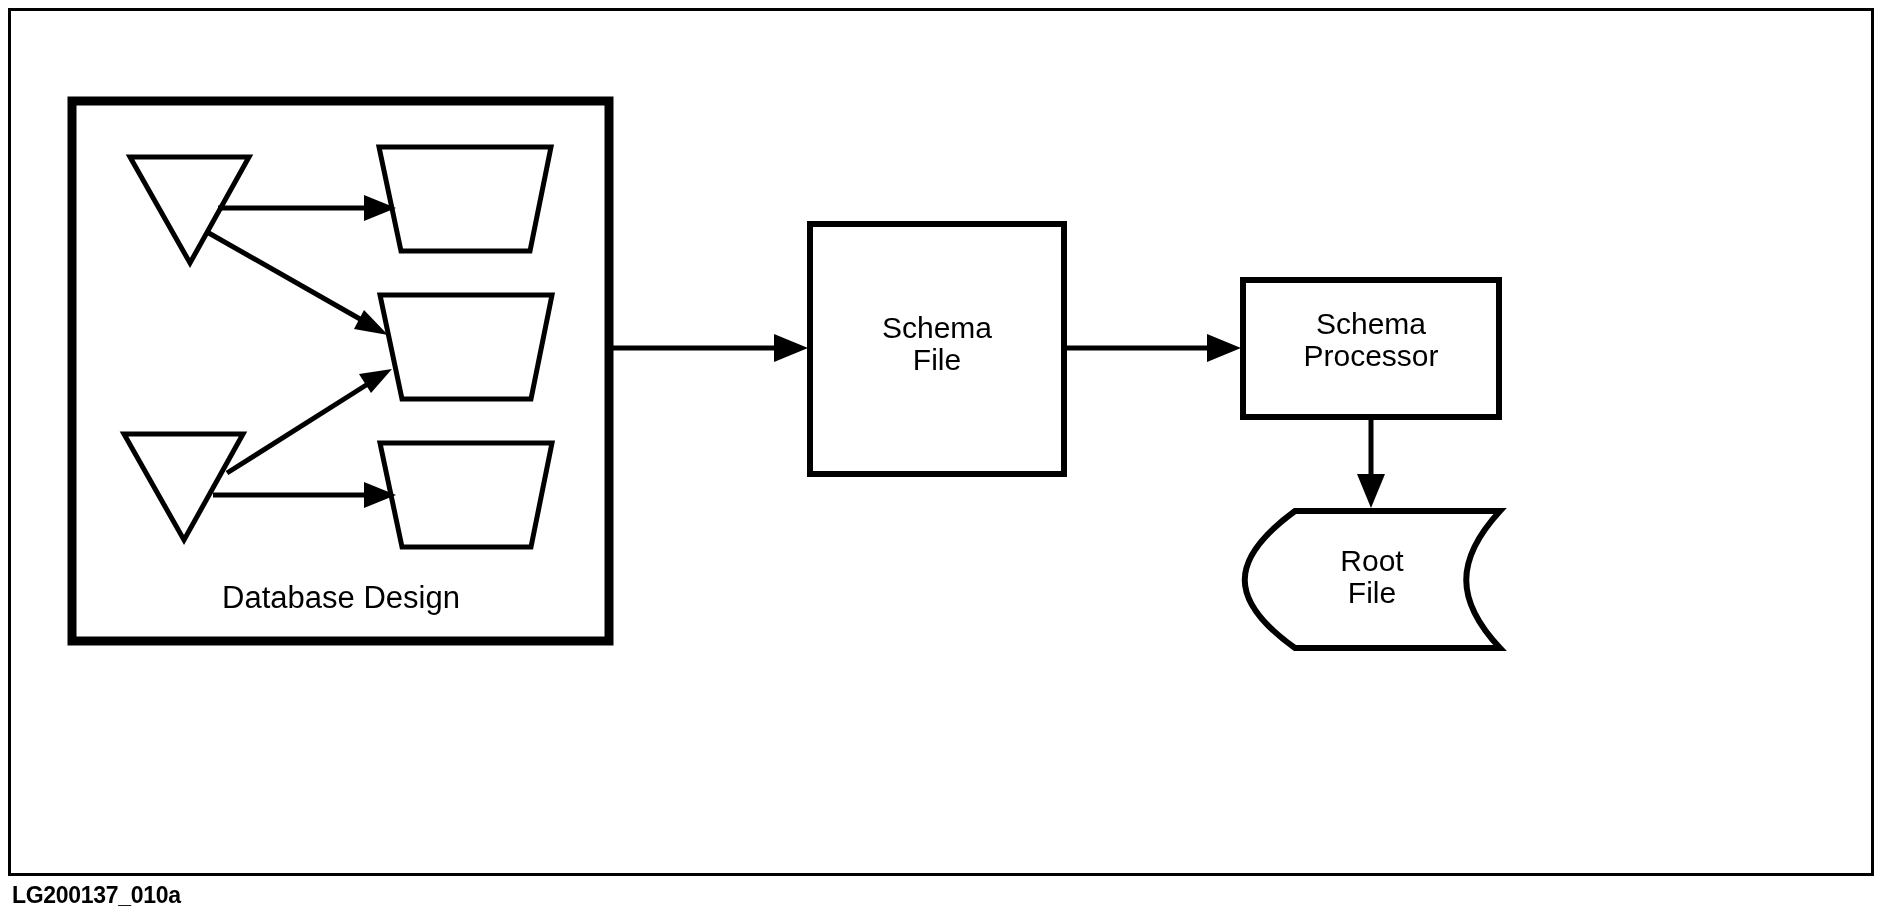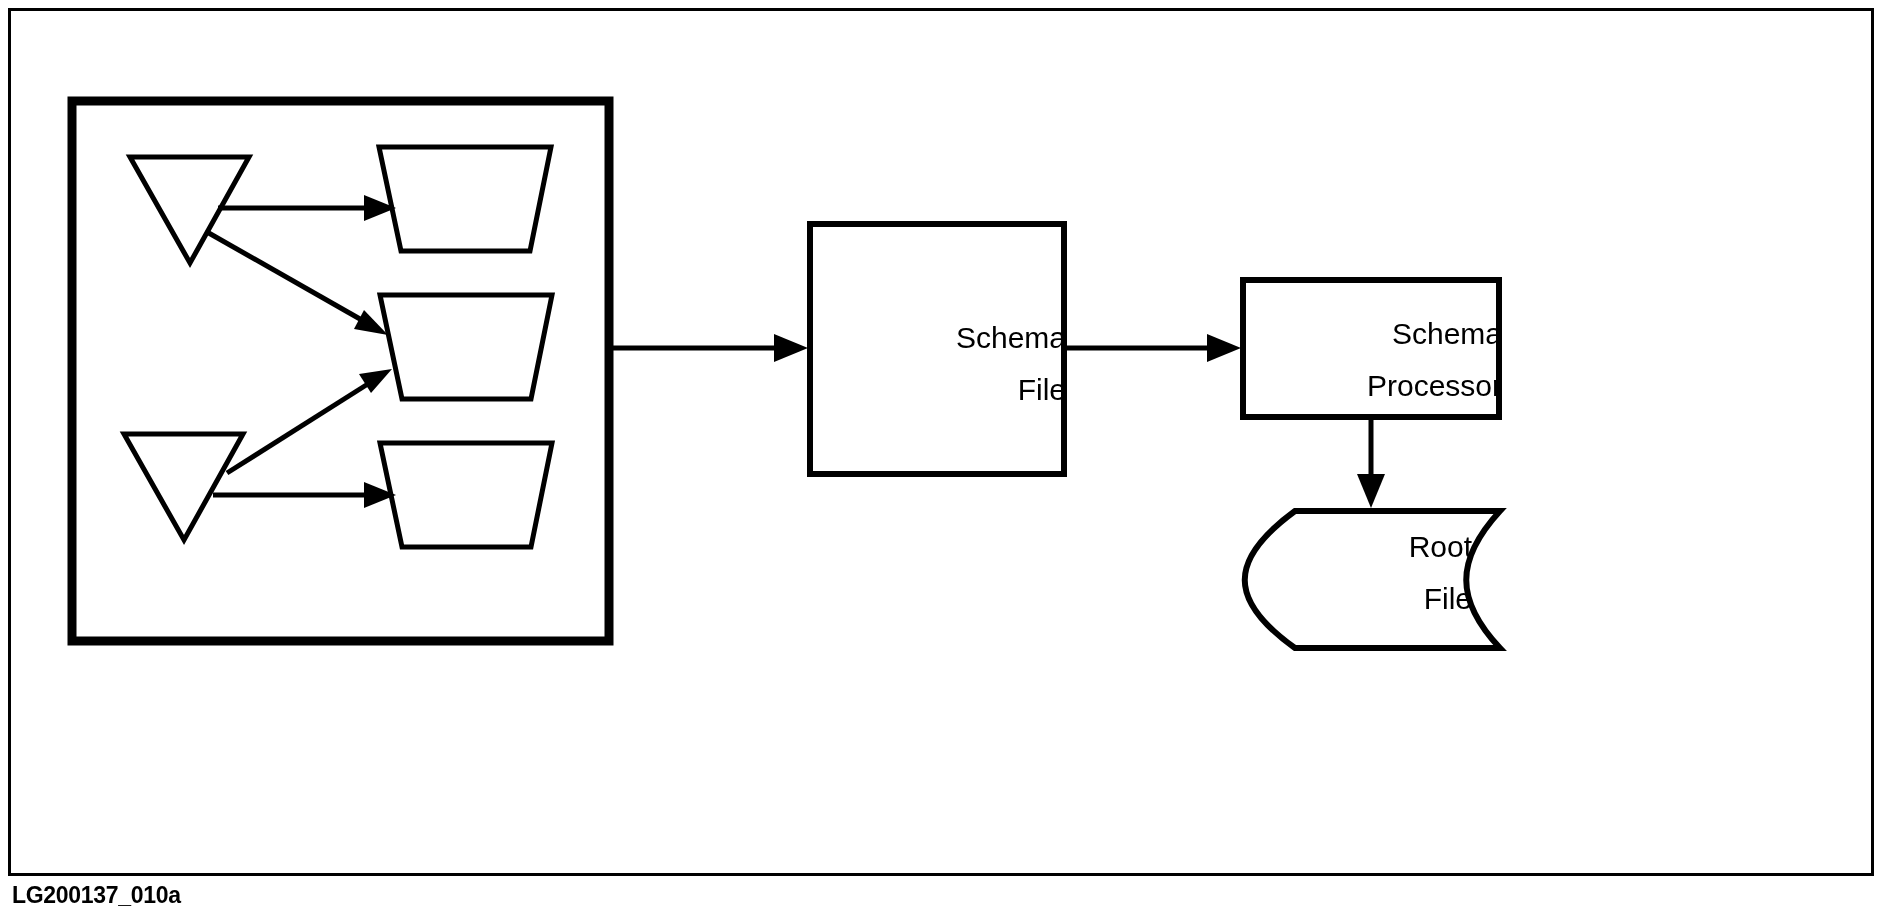"Schema" .node-label { line-height: 52px -> 32px; text-align: right -> center }
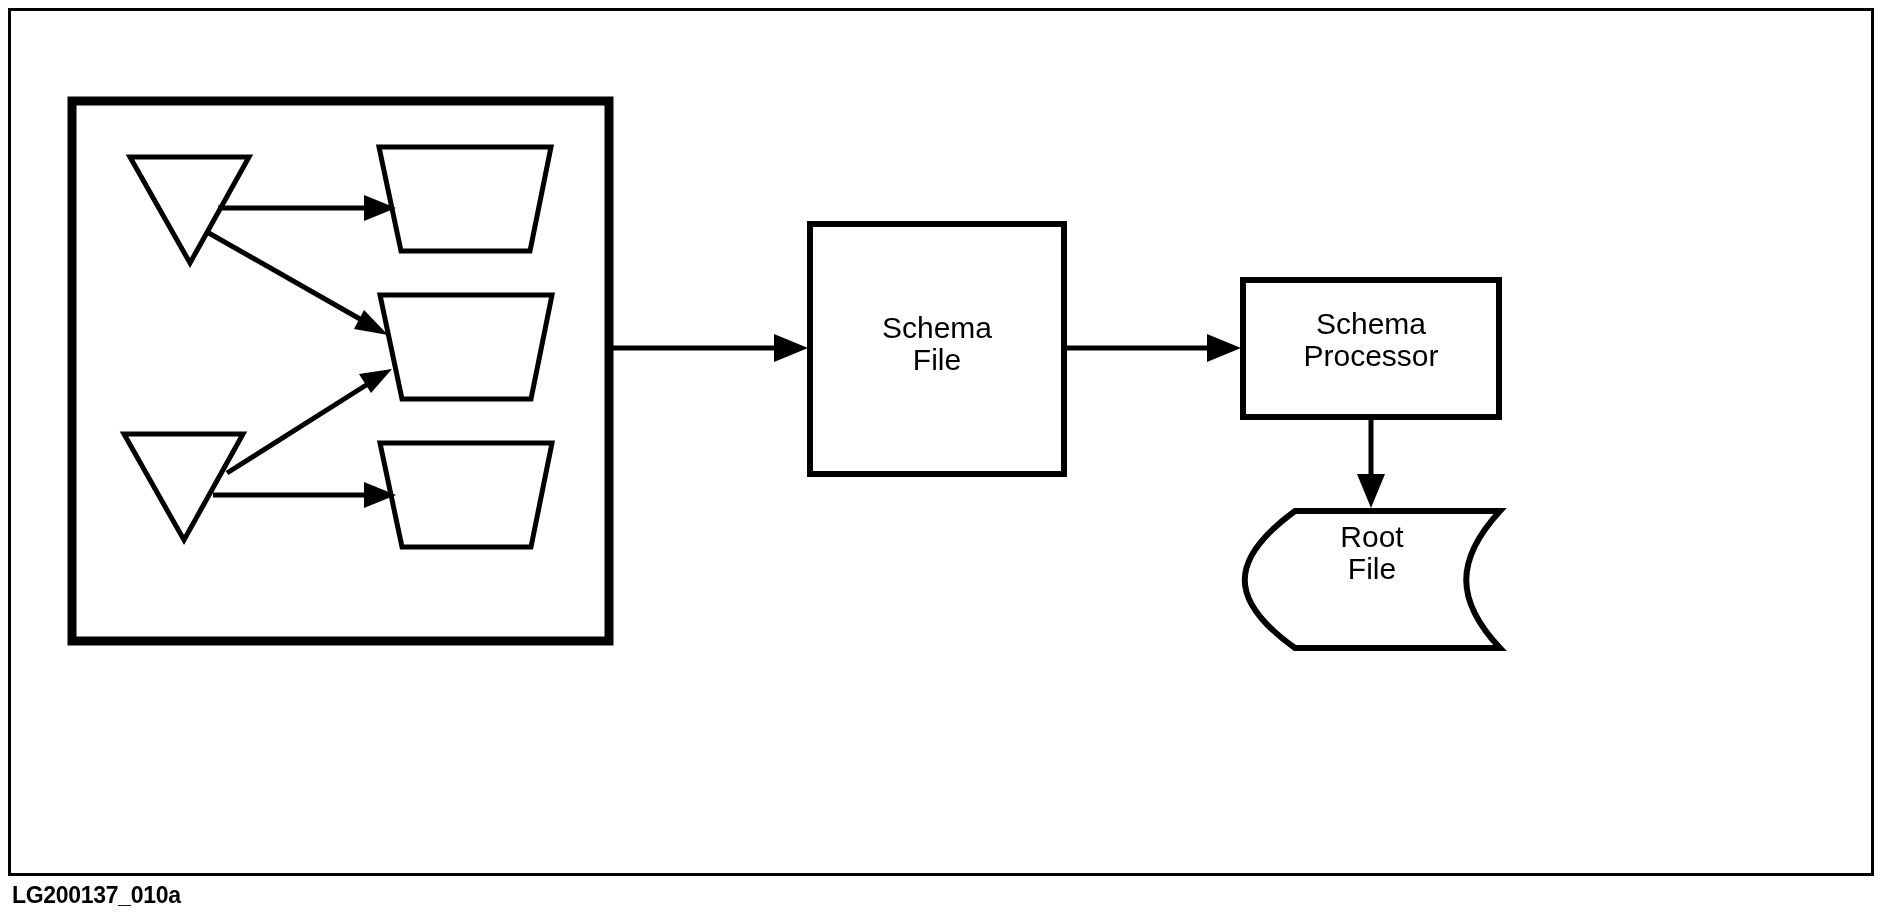"Root" #label-root-file { top: 521px -> 545px }
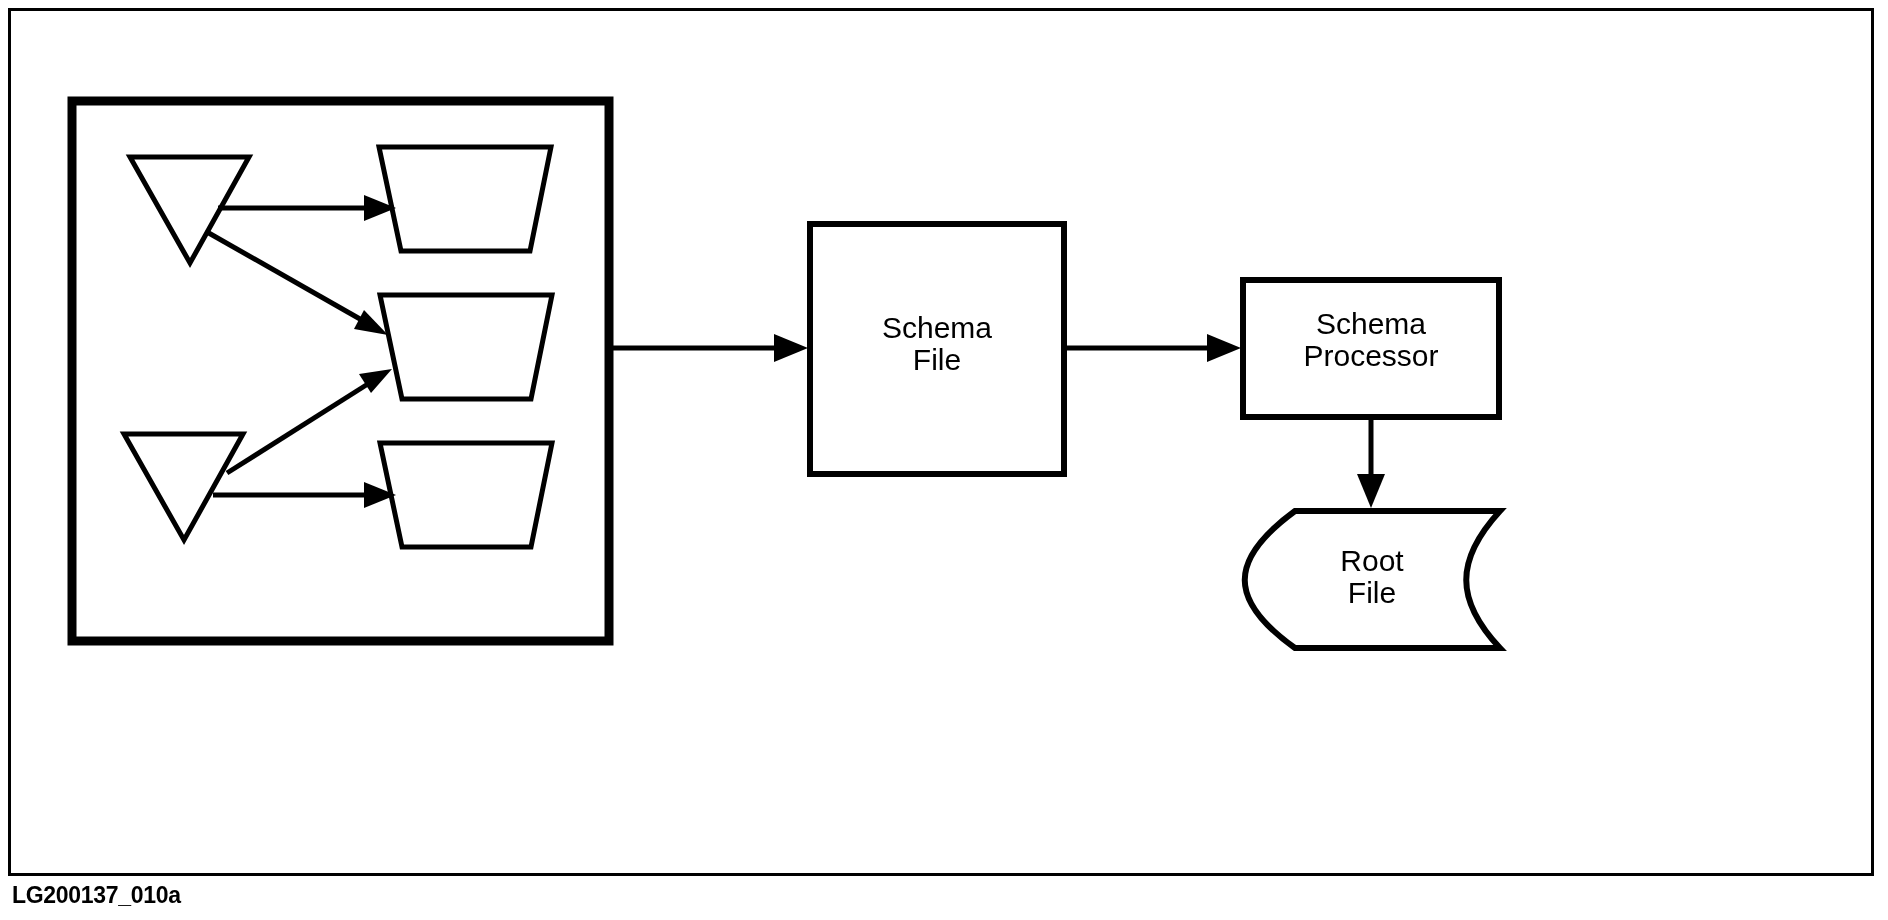"Database Design" div.node-label { html: none -> <div>Database Design</div> }
